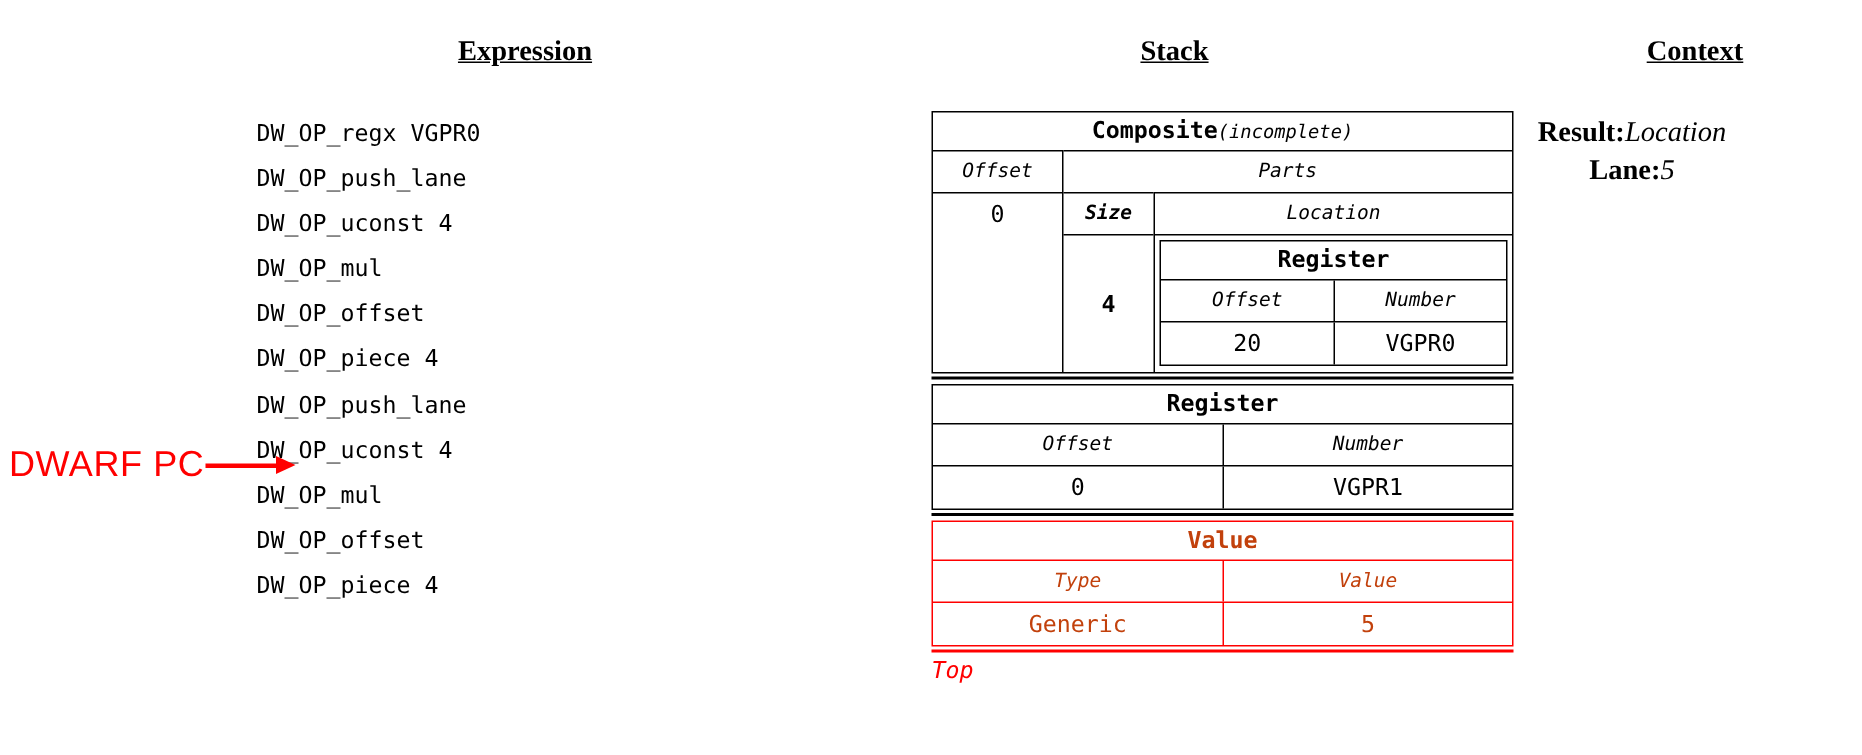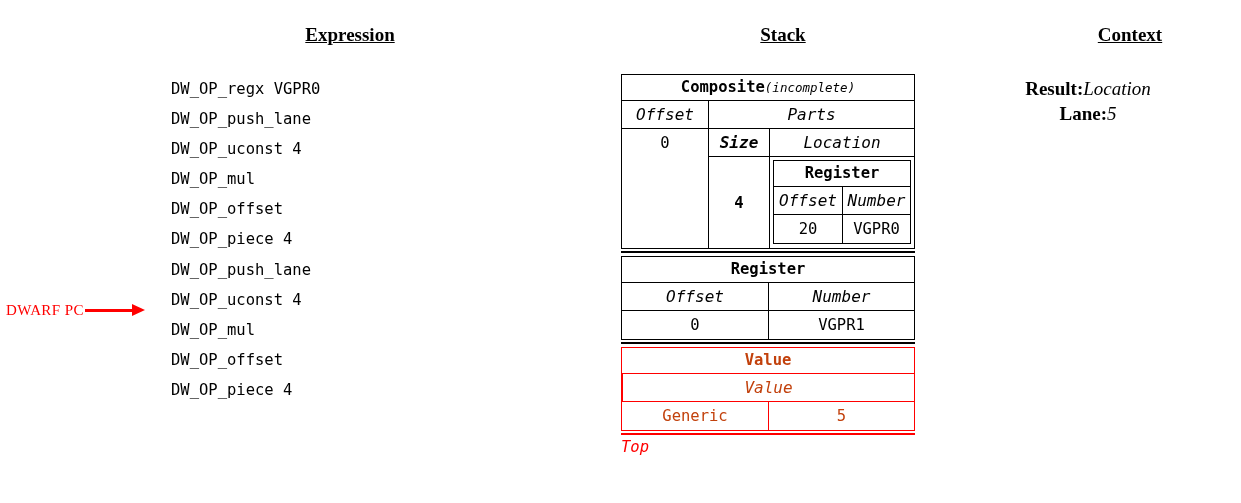"Composite(incomplete)" #stack-column { width: 294px -> 388px }
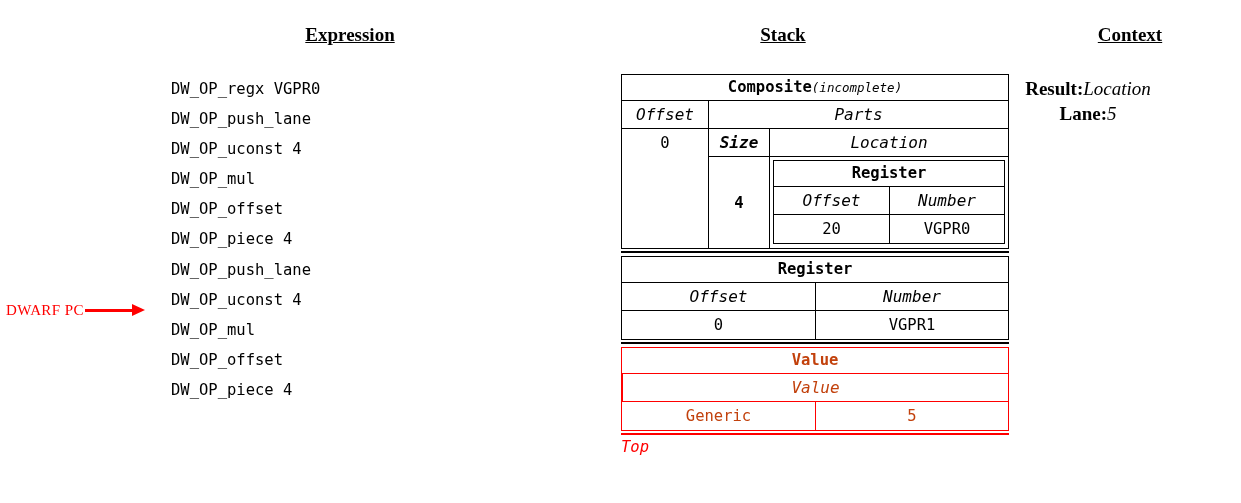"Offset" .hdr { font-size: 16px -> 13px }
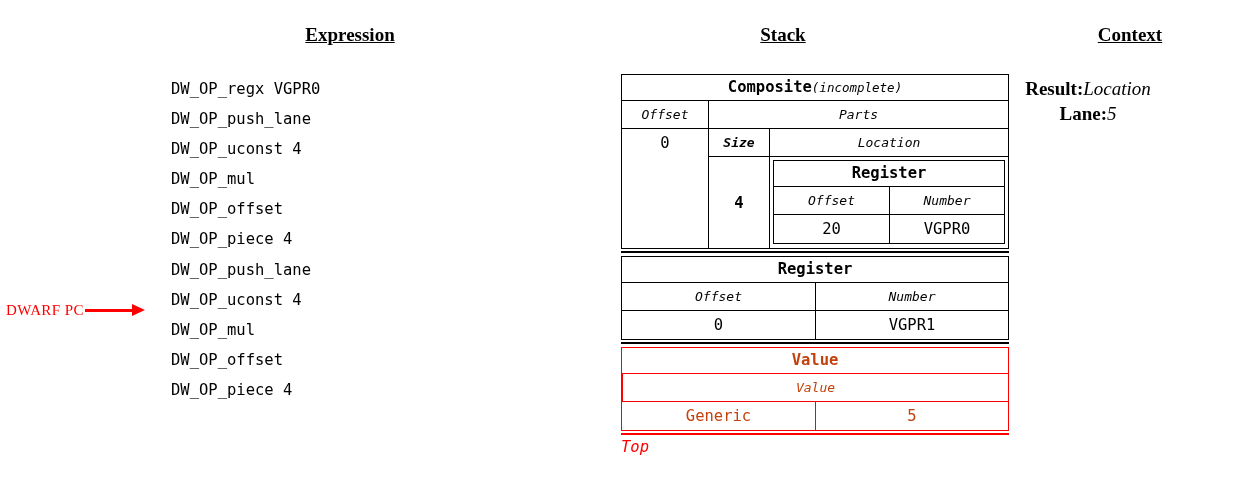"DWARF PC" #pc-label { font-family: Liberation Serif, serif -> Liberation Sans, sans-serif; font-size: 15px -> 24px }
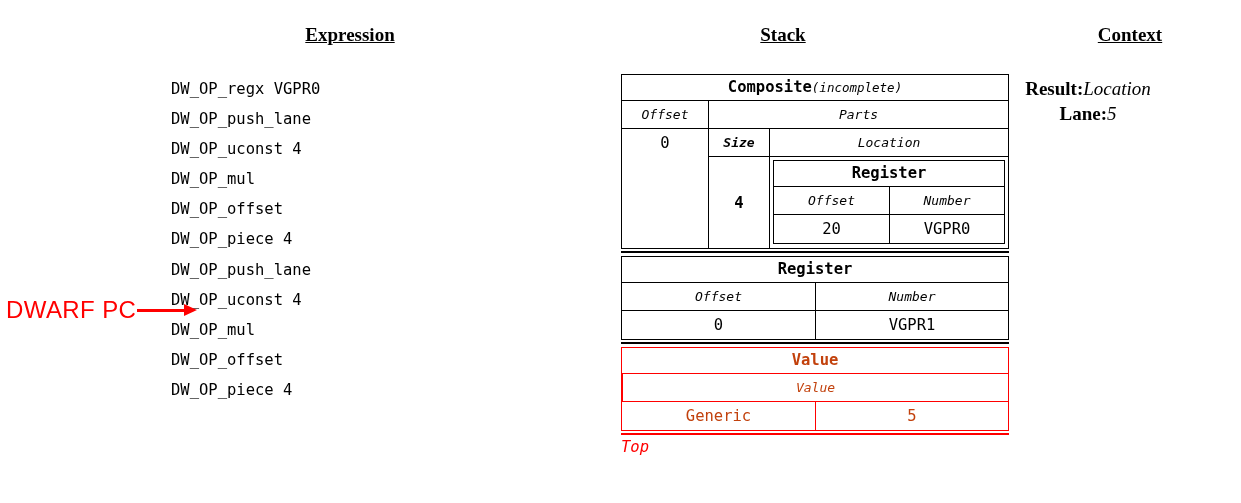"Type" div.hdr { html: none -> <div>Type</div> }
